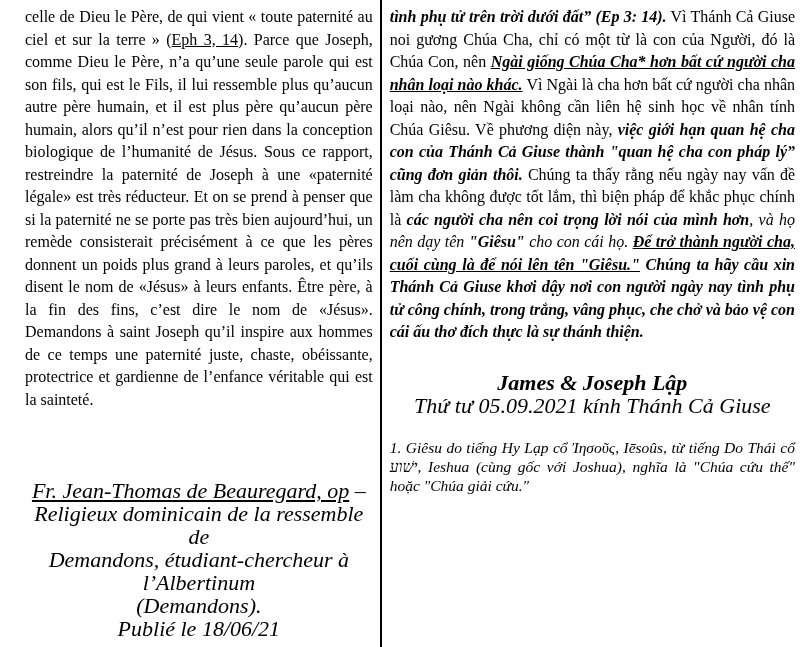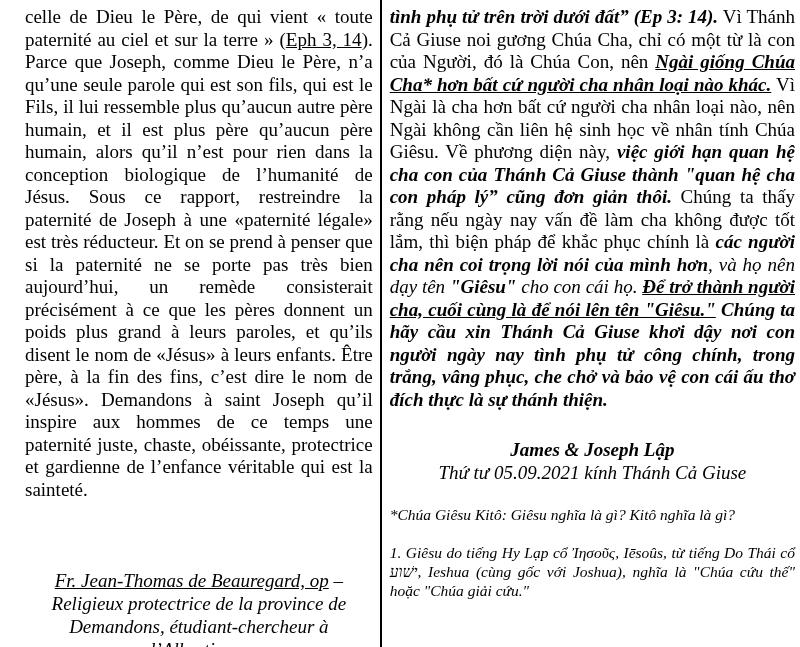"celle de Dieu le Père," .body-text { font-size: 19px -> 16px }
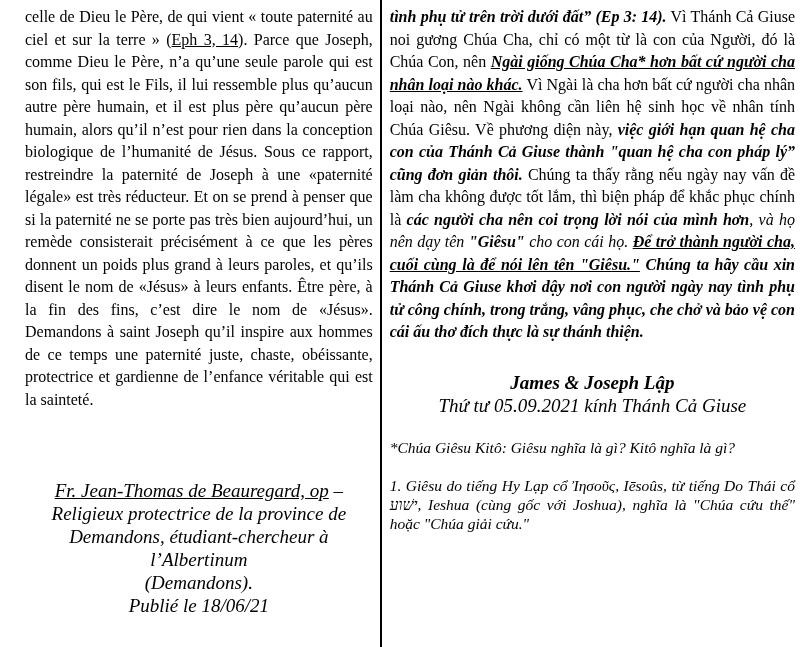"James & Joseph Lập" .sig { font-size: 19px -> 22px }
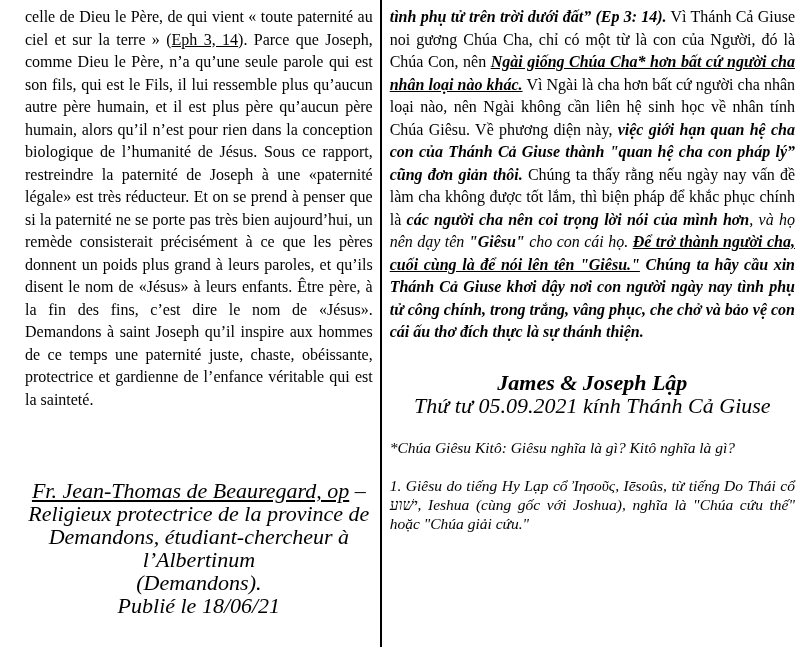"*Chúa Giêsu Kitô: Giêsu nghĩa" p.footnote { html: <p><span>*Chúa Giêsu Kitô: Giêsu nghĩa là gì? Kitô nghĩa là gì?</span></p> -> none }
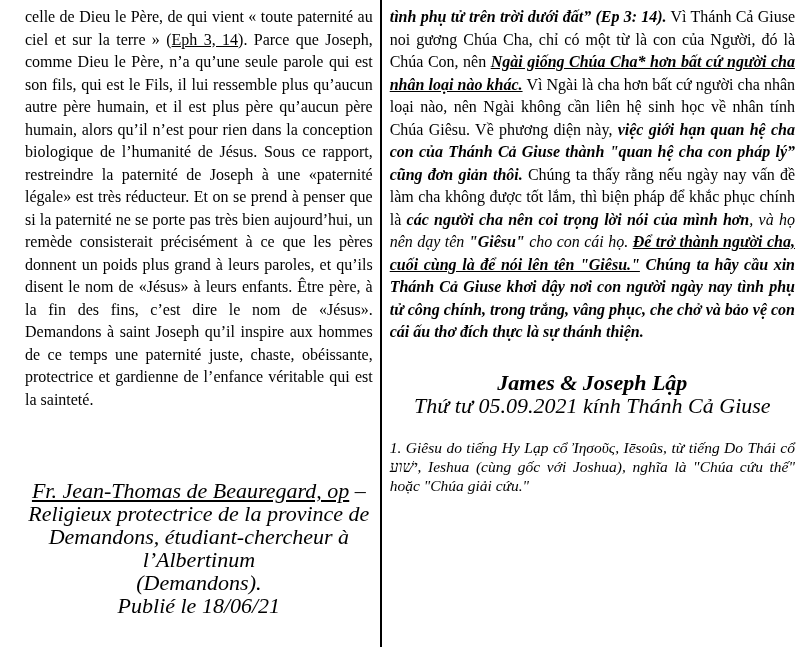"Religieux protectrice de la province" span.r-i { text: protectrice de la province -> dominicain de la ressemble }
